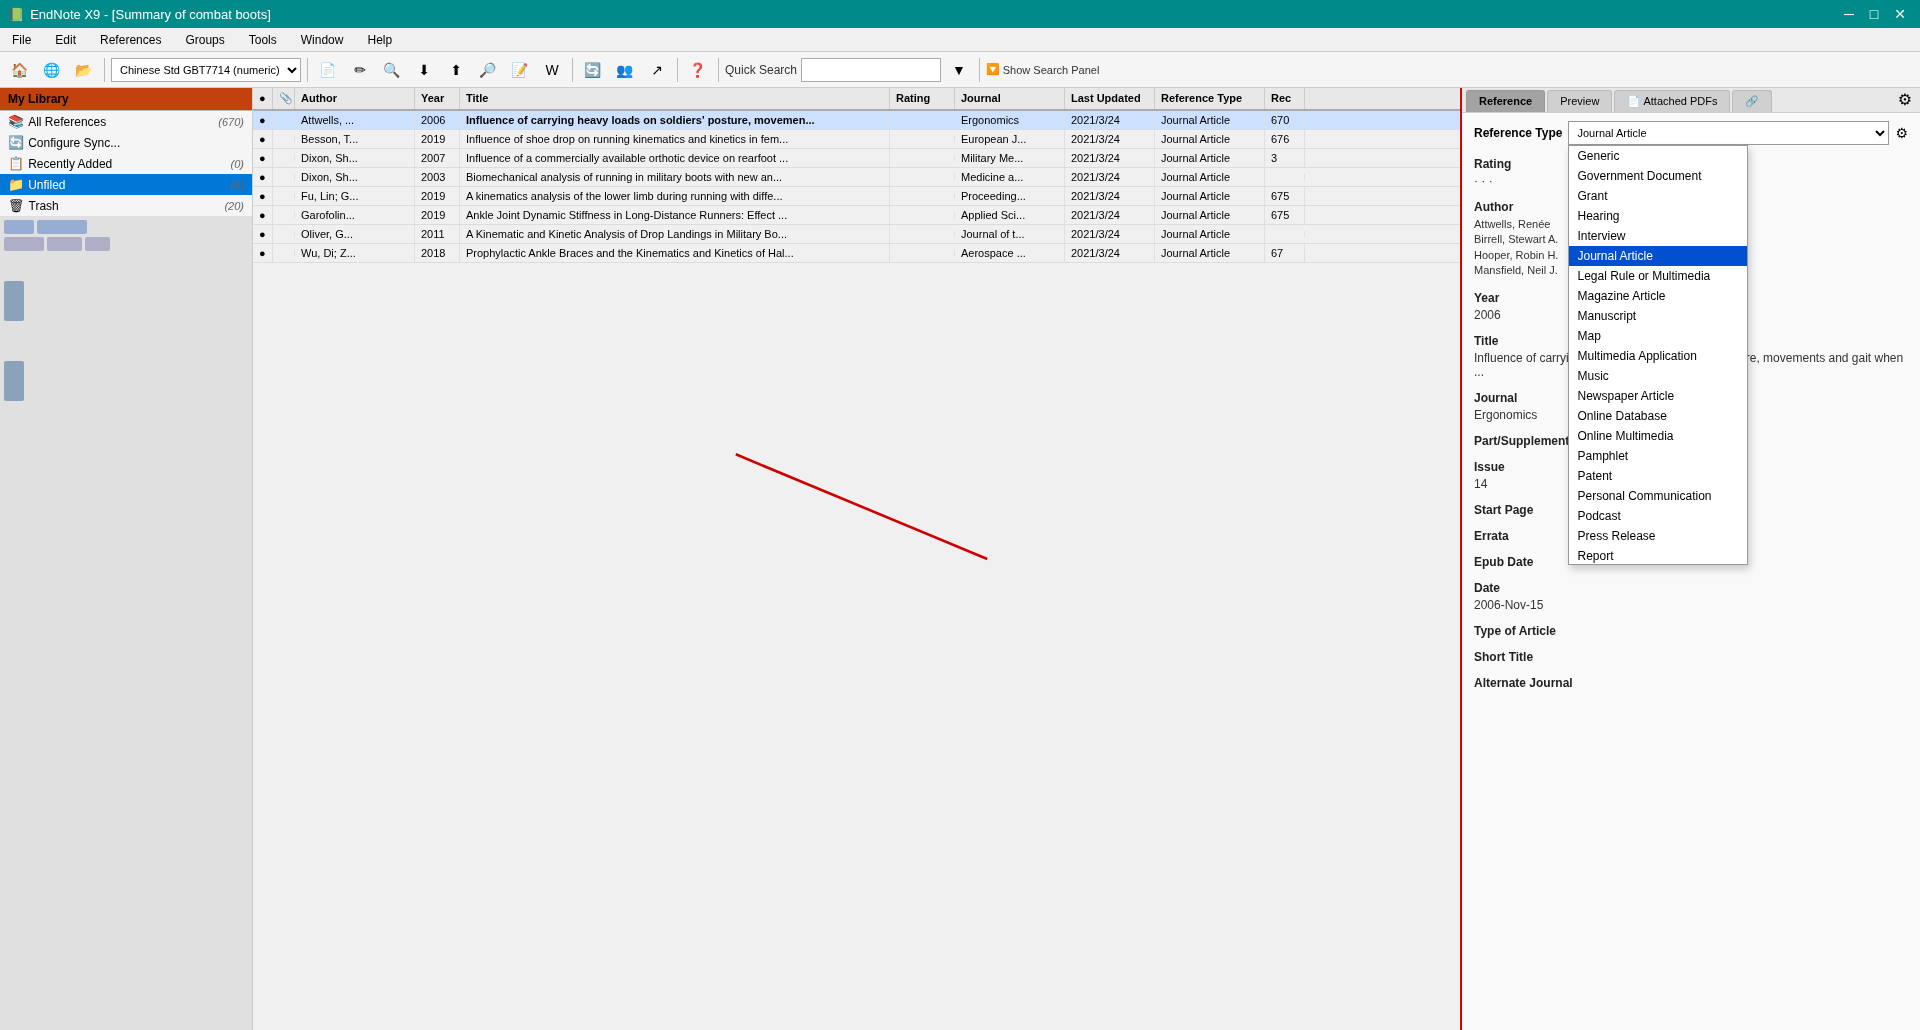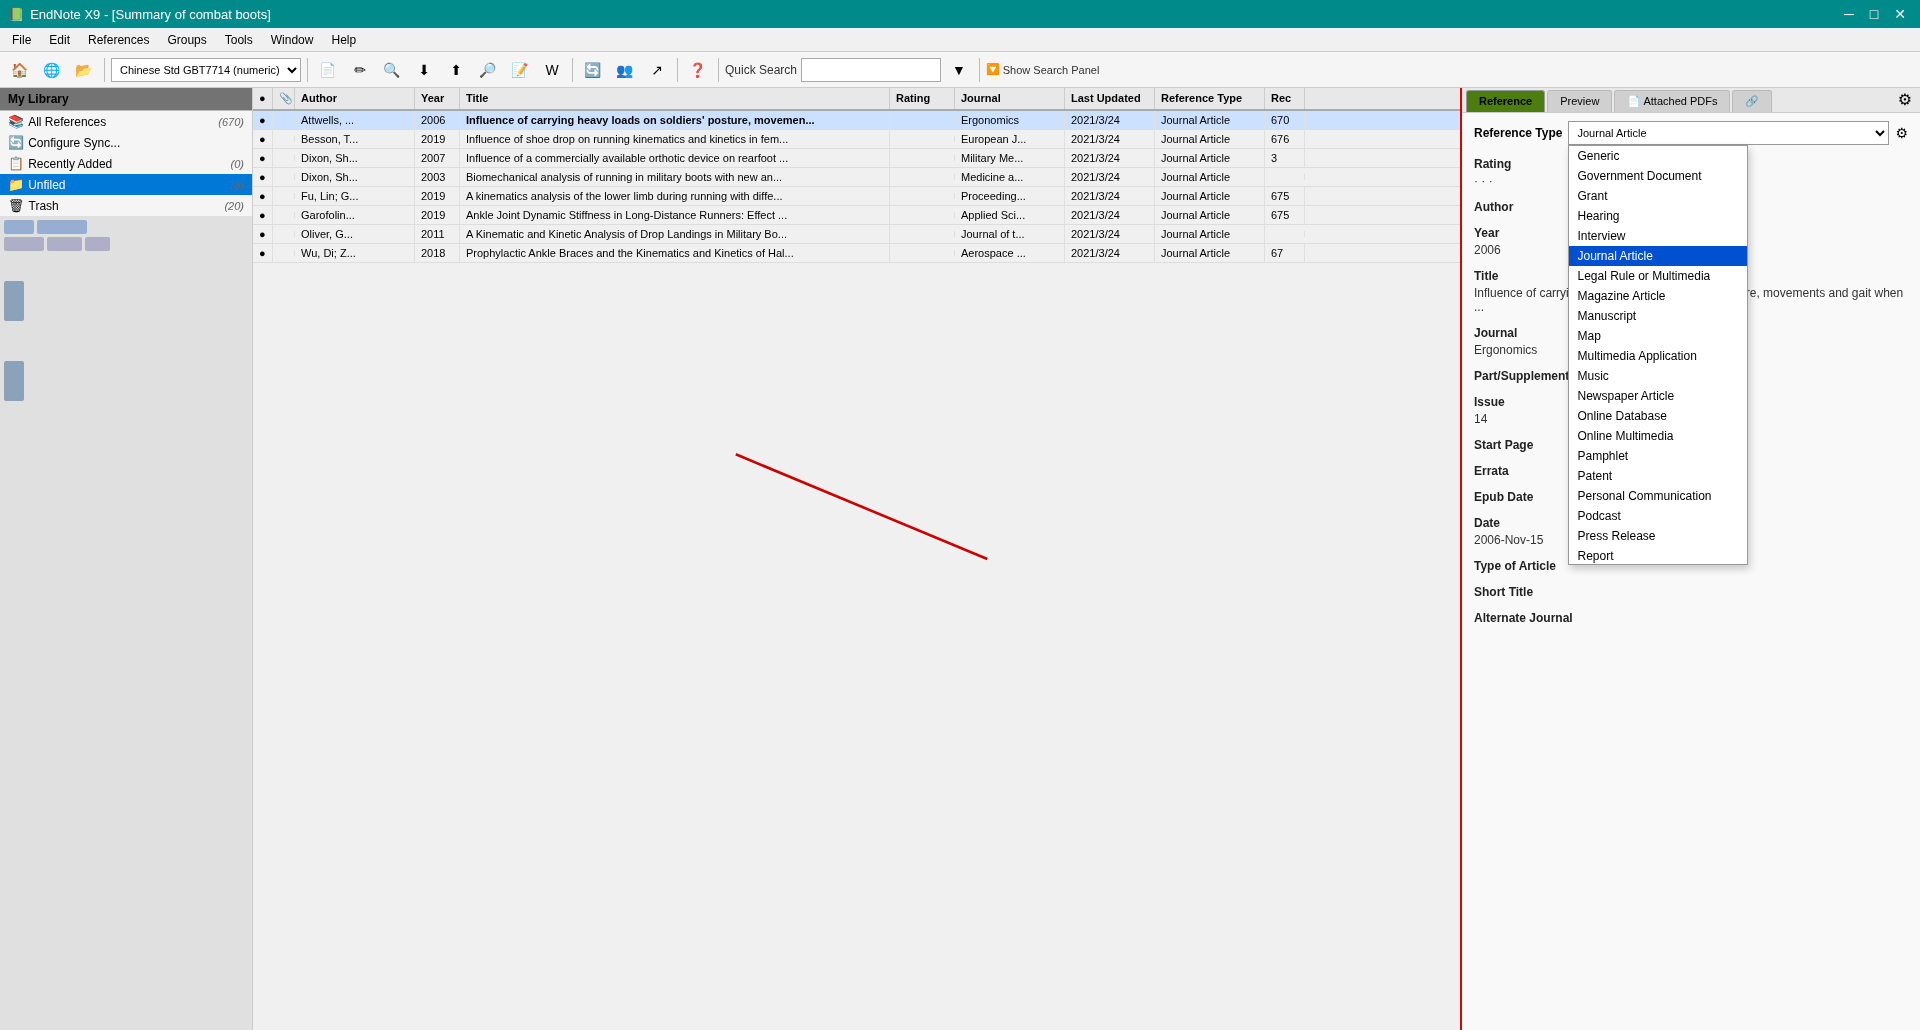"File" .menu-bar { gap: 2px -> 8px }
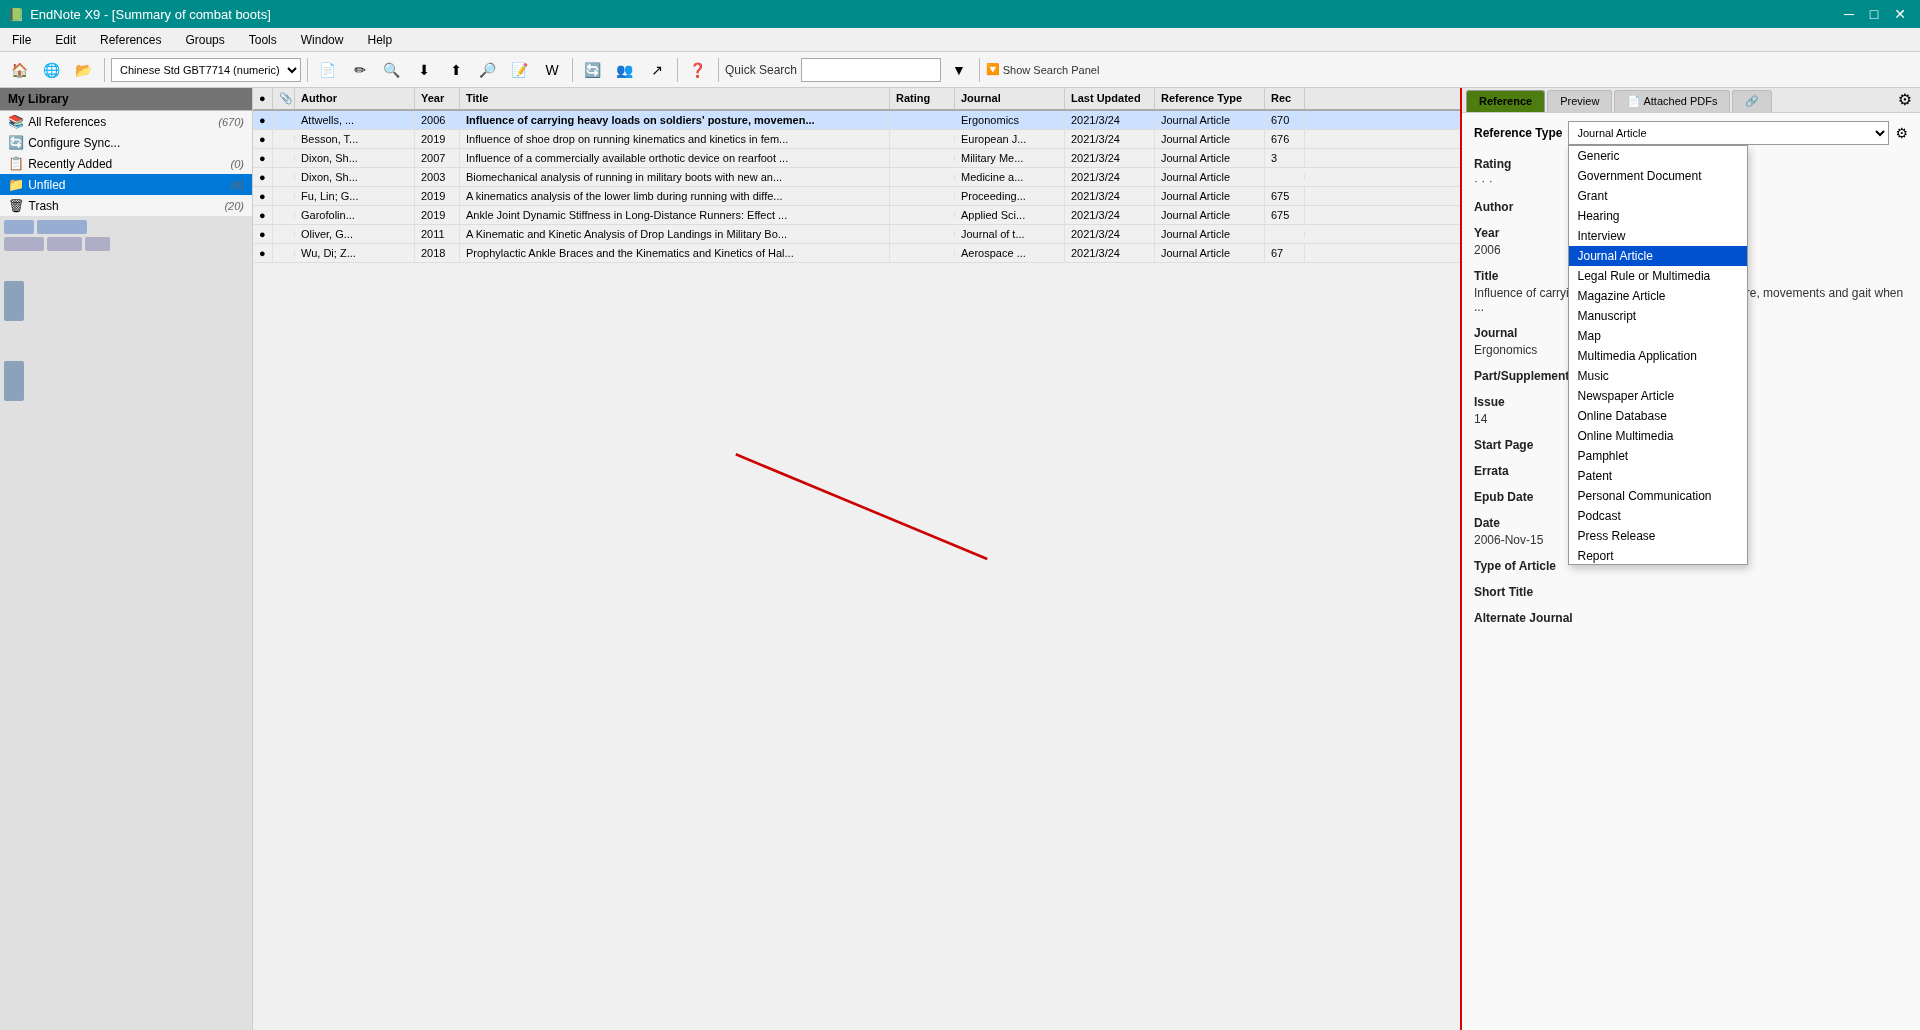"My Library" .sidebar-header { background: #737373 -> #c2410c }
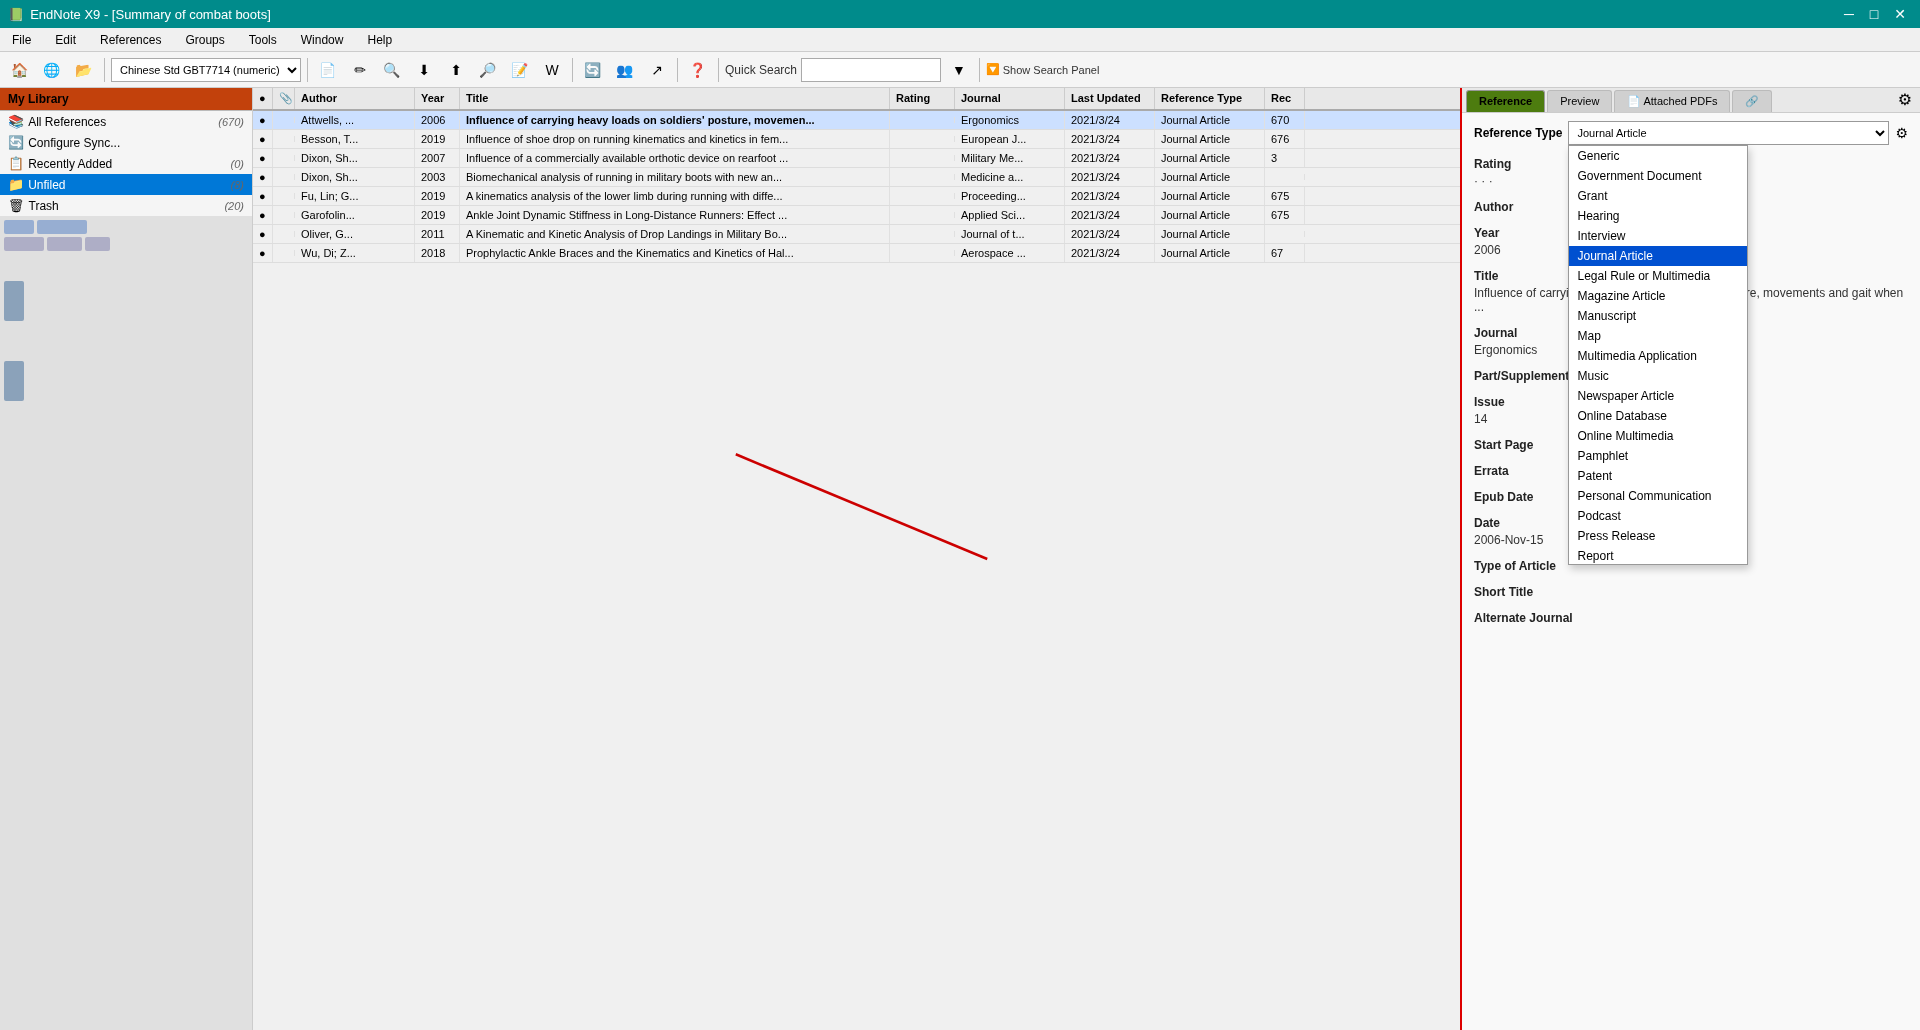"Reference" .panel-tab.active { background: #4d7c0f -> #a3a3a3 }
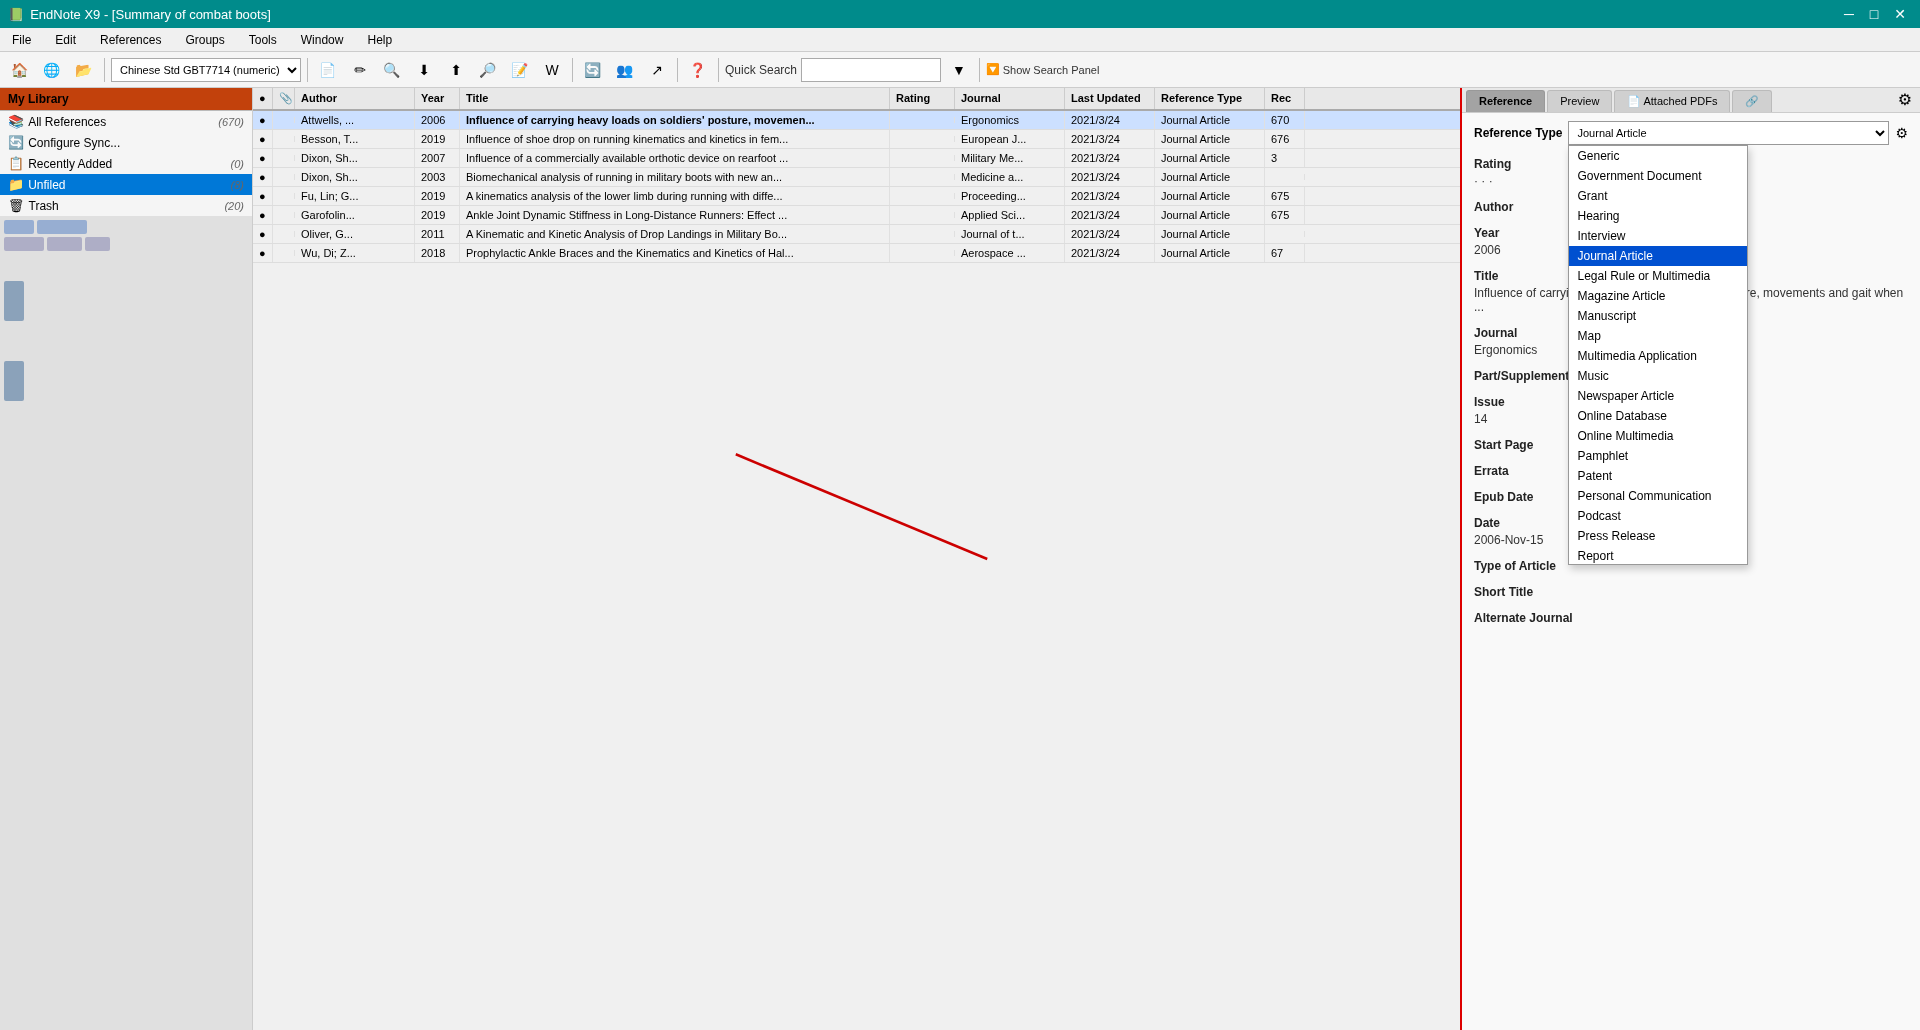"Attwells, Renée" div.field-value { html: none -> <div> <div>Attwells, Renée</div> <div>Birrell, Stewart A.</div> <div>Hooper, Robin H.</div> <div>Mansfield, Neil J.</div> </div> }
